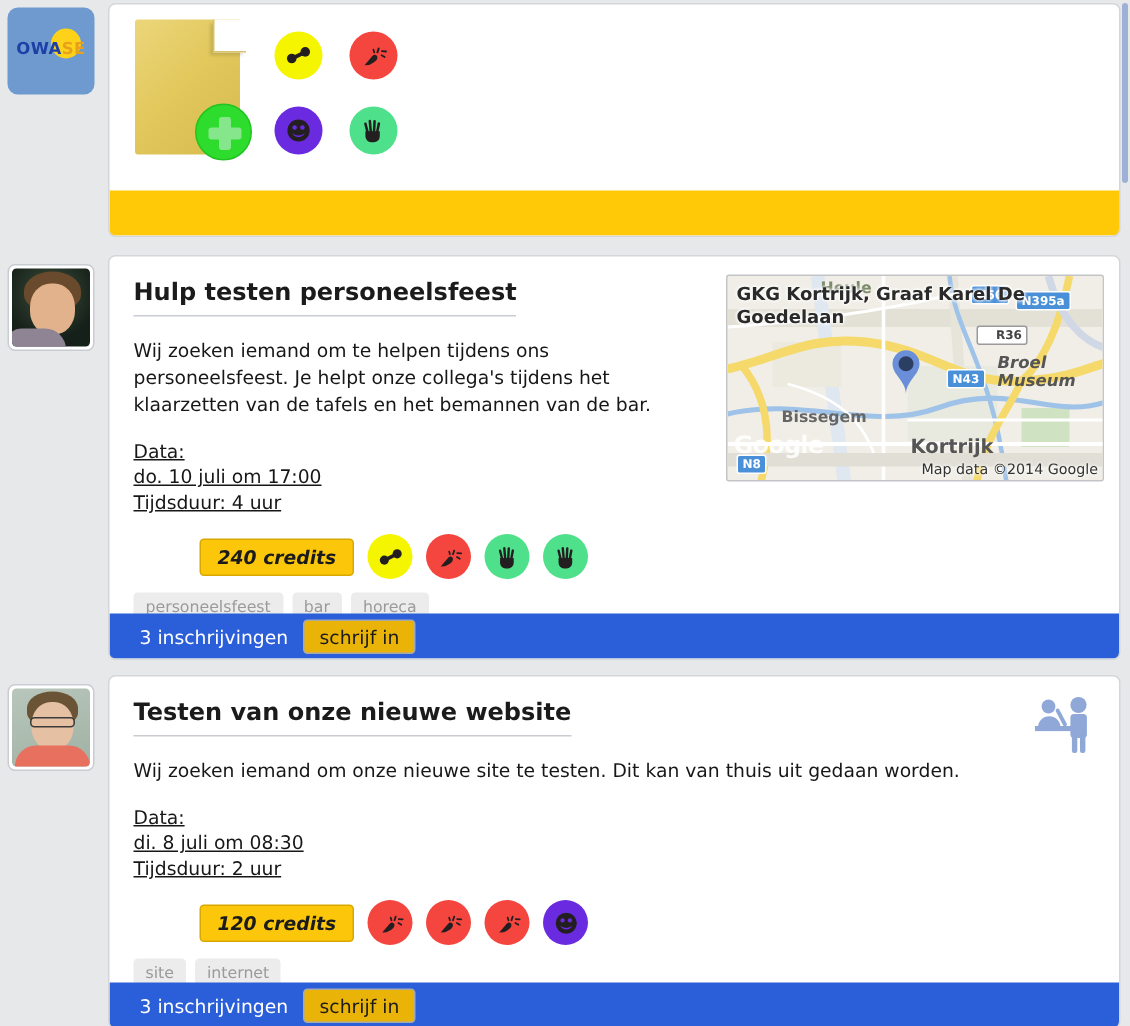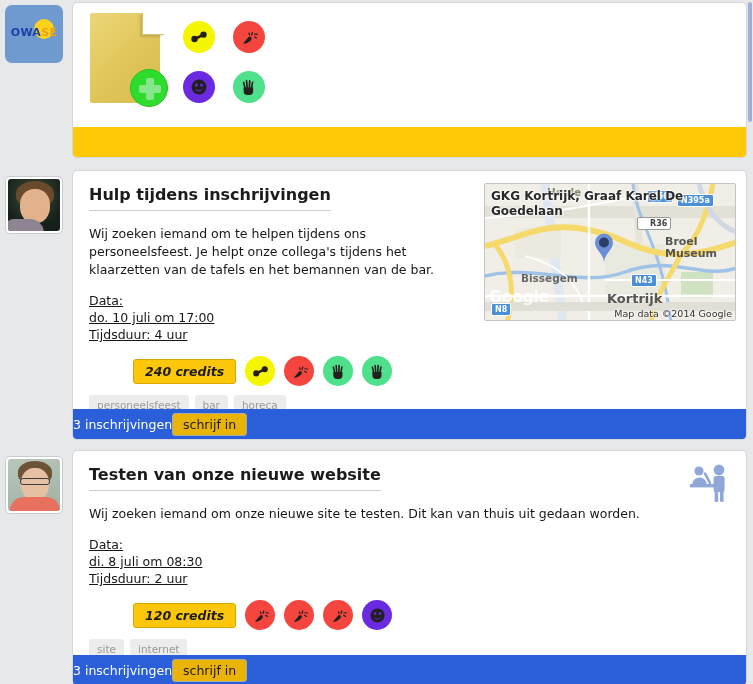"Hulp tijdens inschrijvingen" div.job-title { text: tijdens inschrijvingen -> testen personeelsfeest }
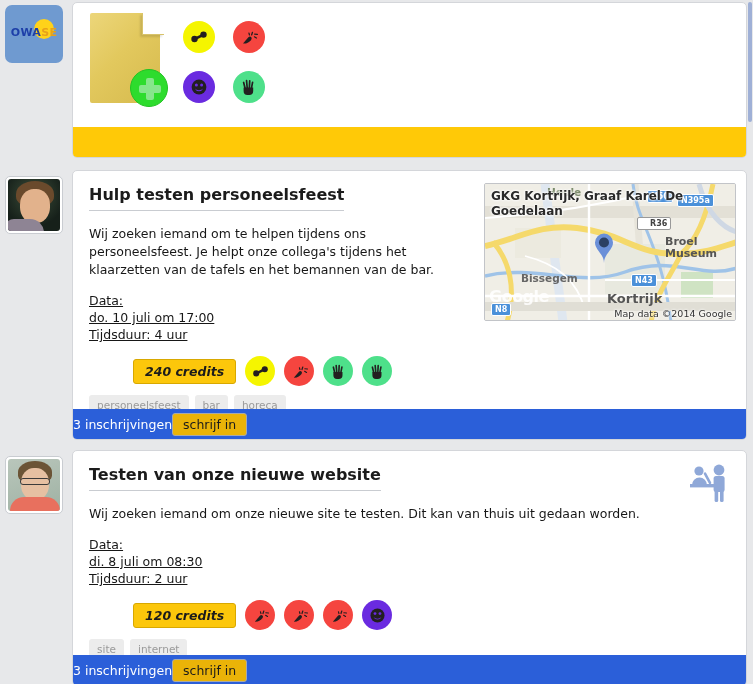"R36" span.shield { left: 152px -> 166px }
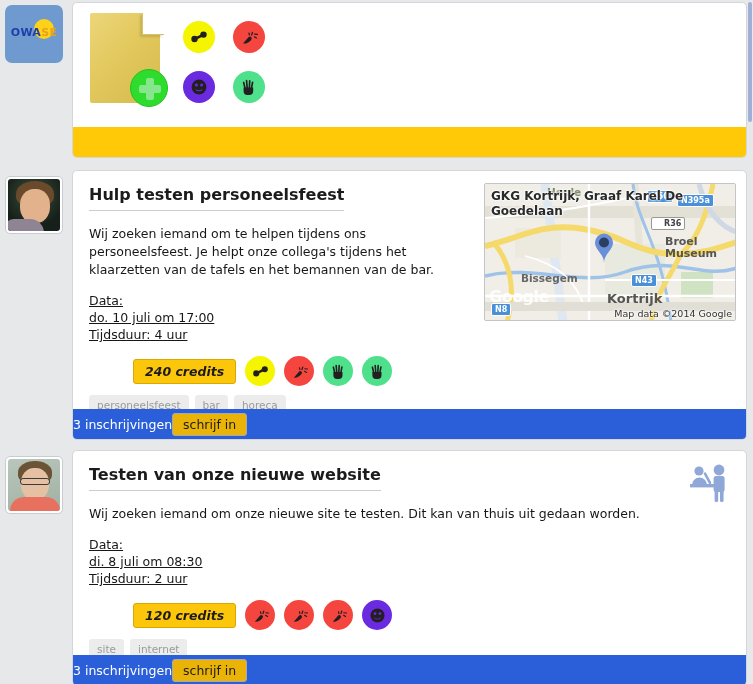"Broel" .map .broel { font-style: none -> italic }
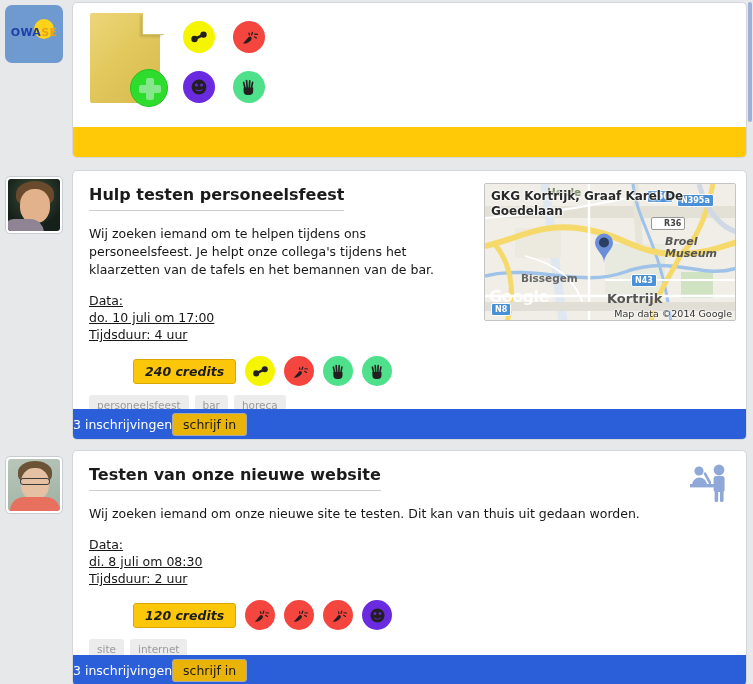"N43" span.shield { margin-top: 28px -> none }
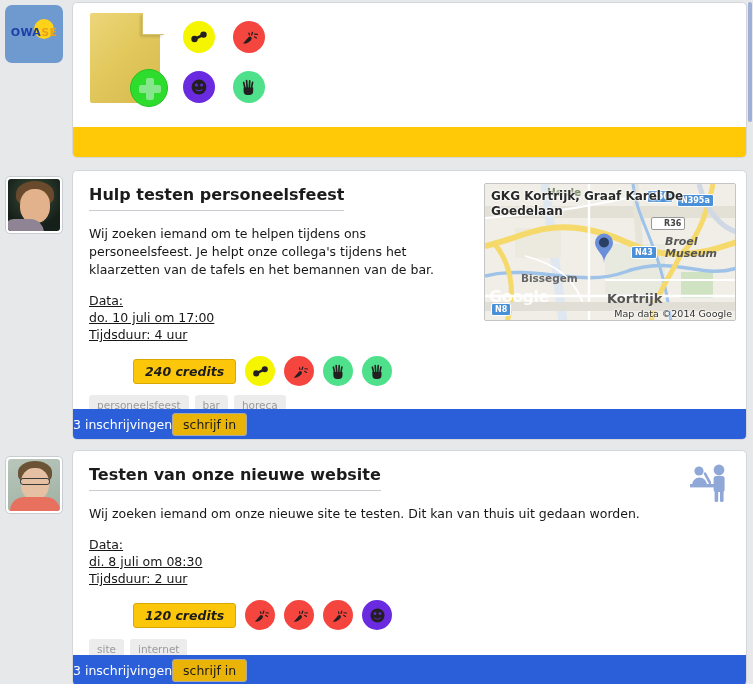"3 inschrijvingen" .card-footer { gap: none -> 10px; padding-left: 0 -> 20px }
